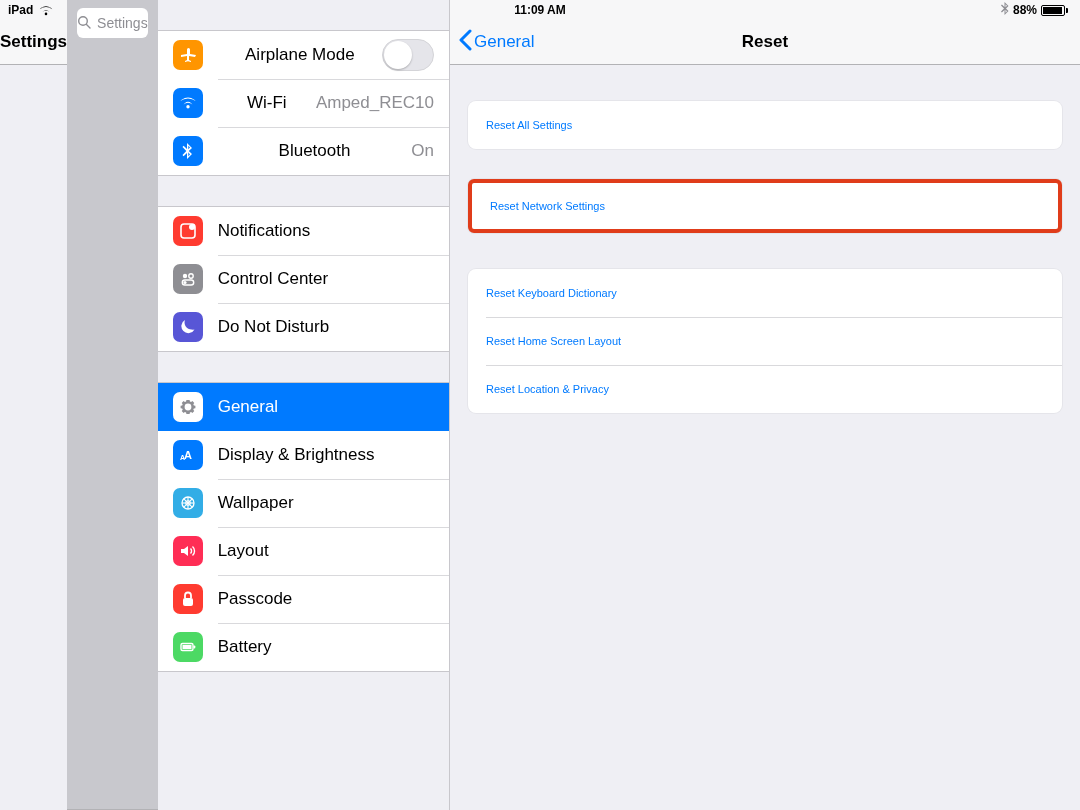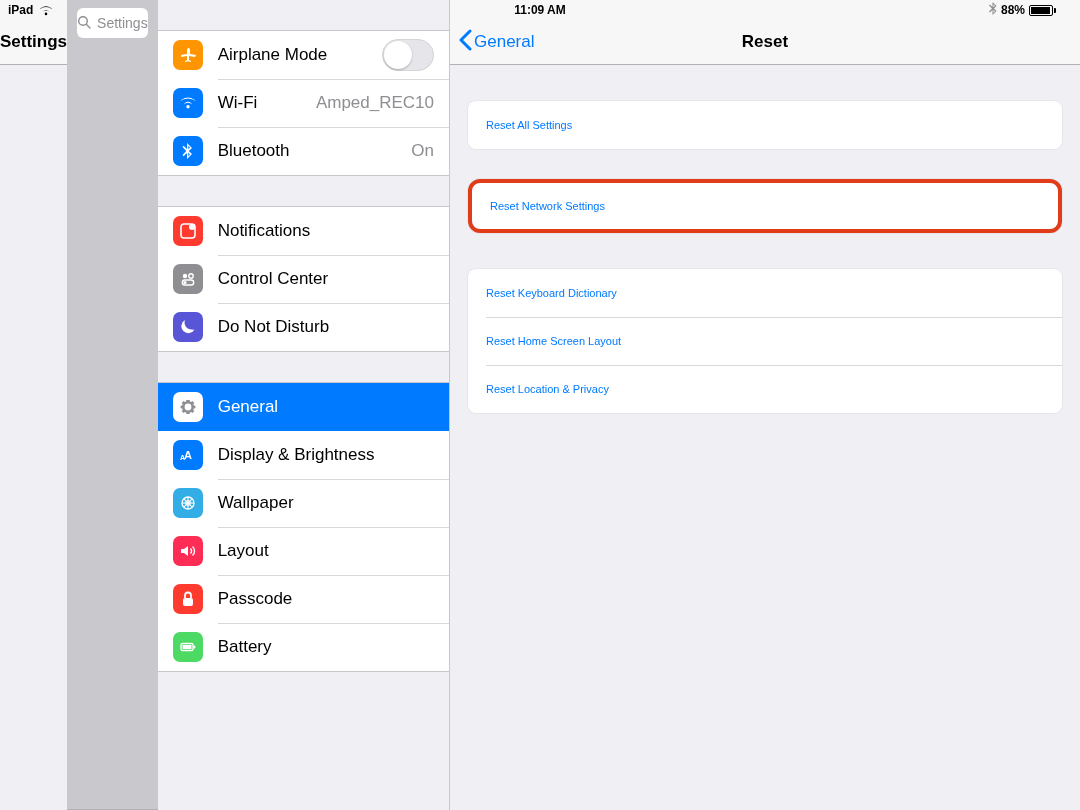"88%" .status-right { right: 24px -> 12px }
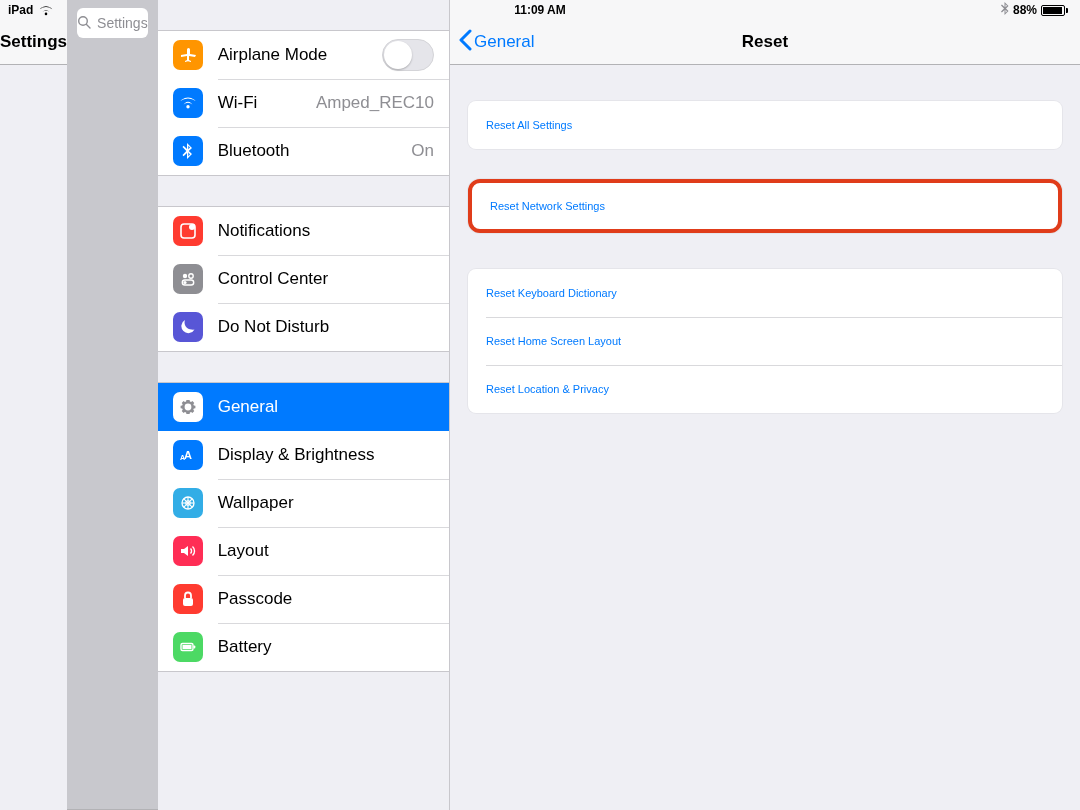"Airplane Mode" .group:first-child { text-align: none -> center }
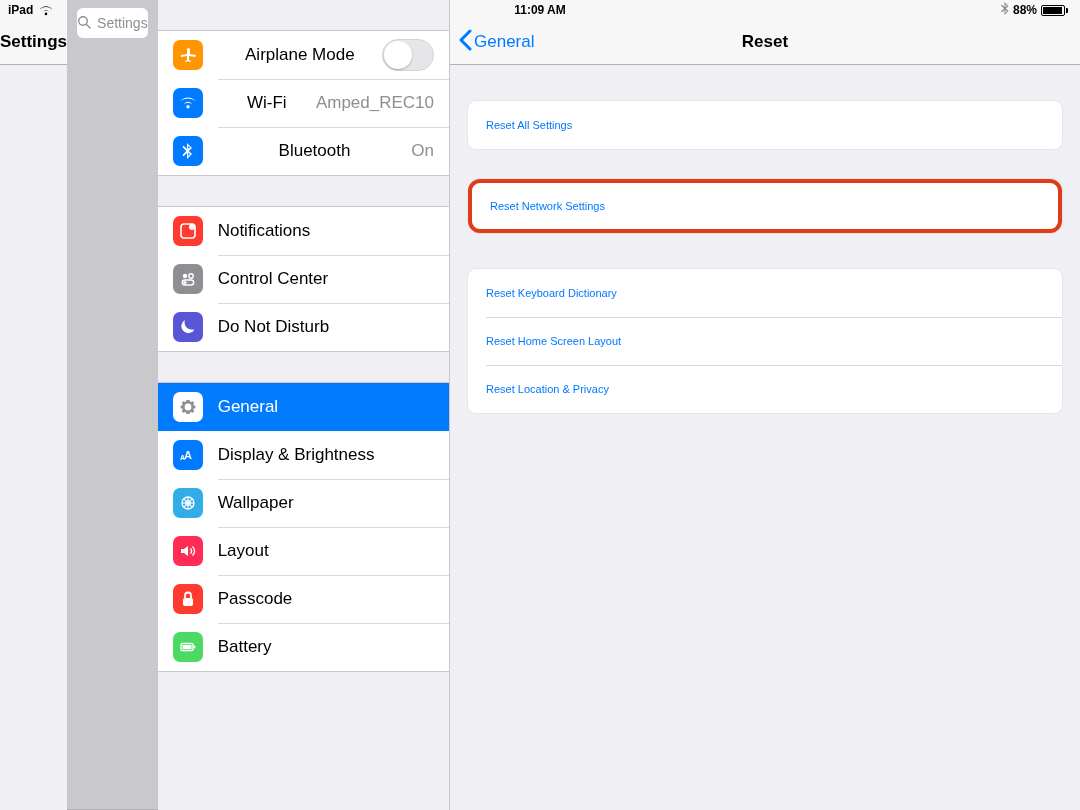"Reset Network Settings" .dgroup.highlight { border-radius: 12px -> 6px }
